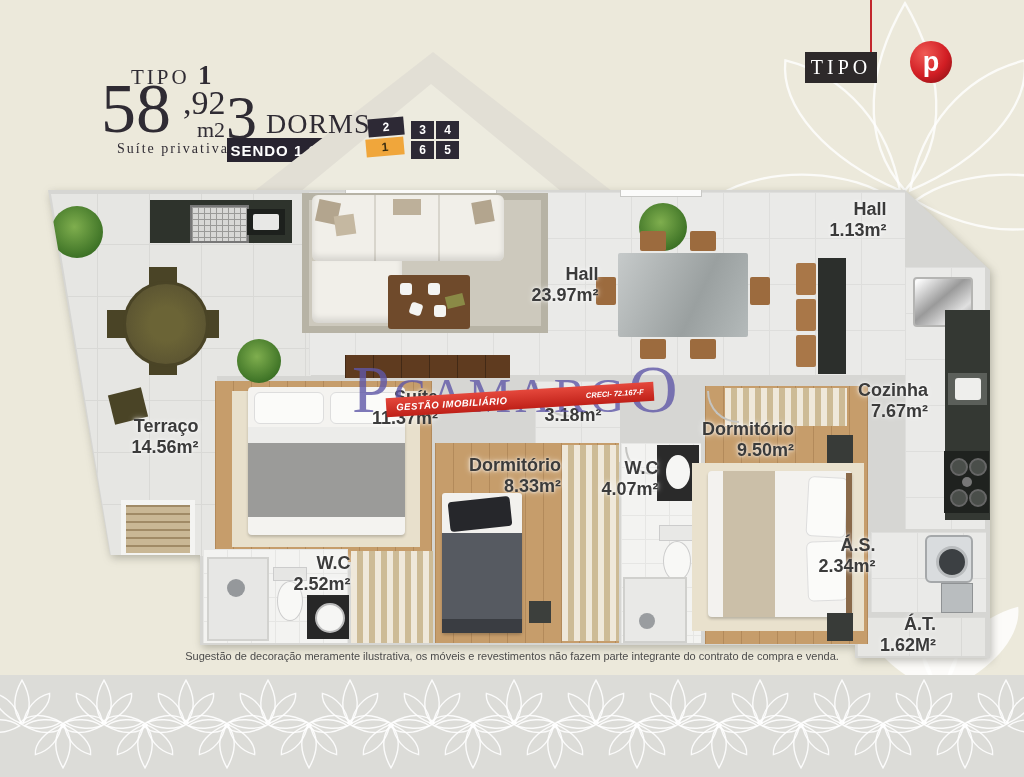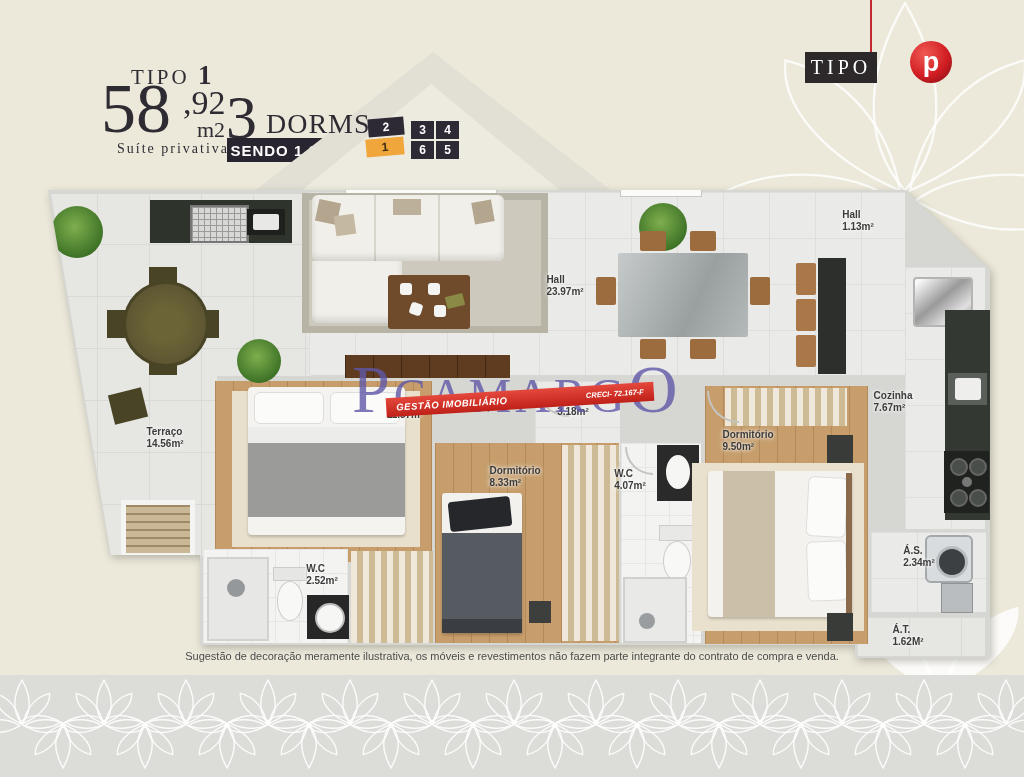"Hall" .room-label { font-size: 10px -> 18px; text-align: left -> right }
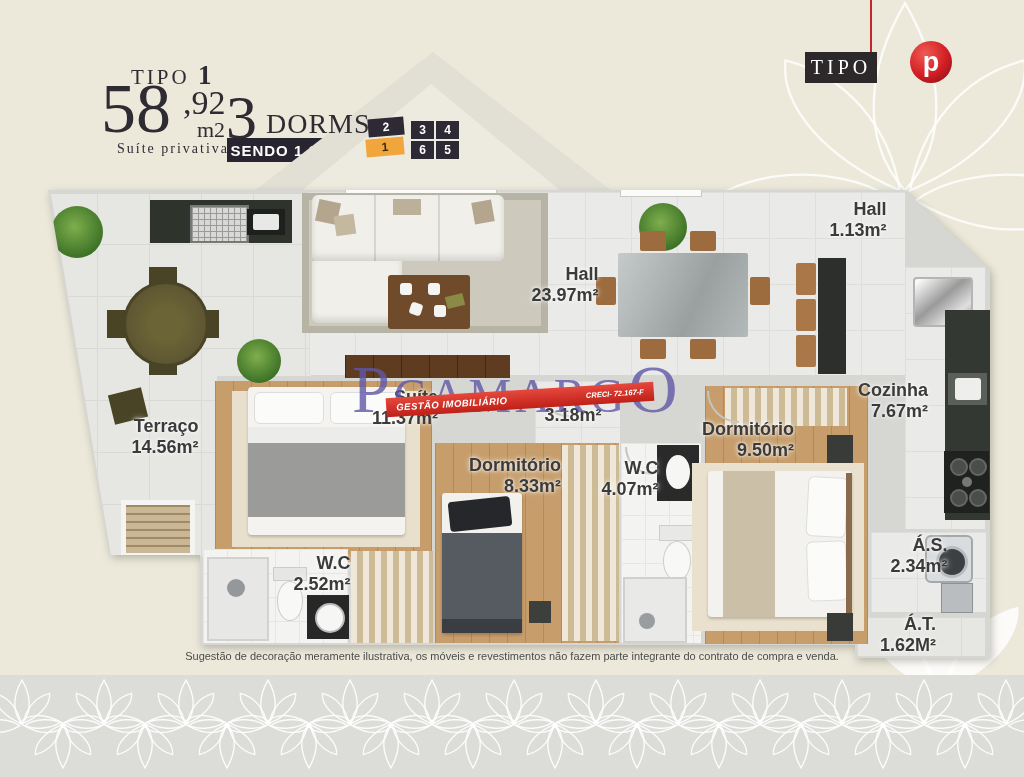"Á.S." div.room-label { left: 884px -> 812px }
